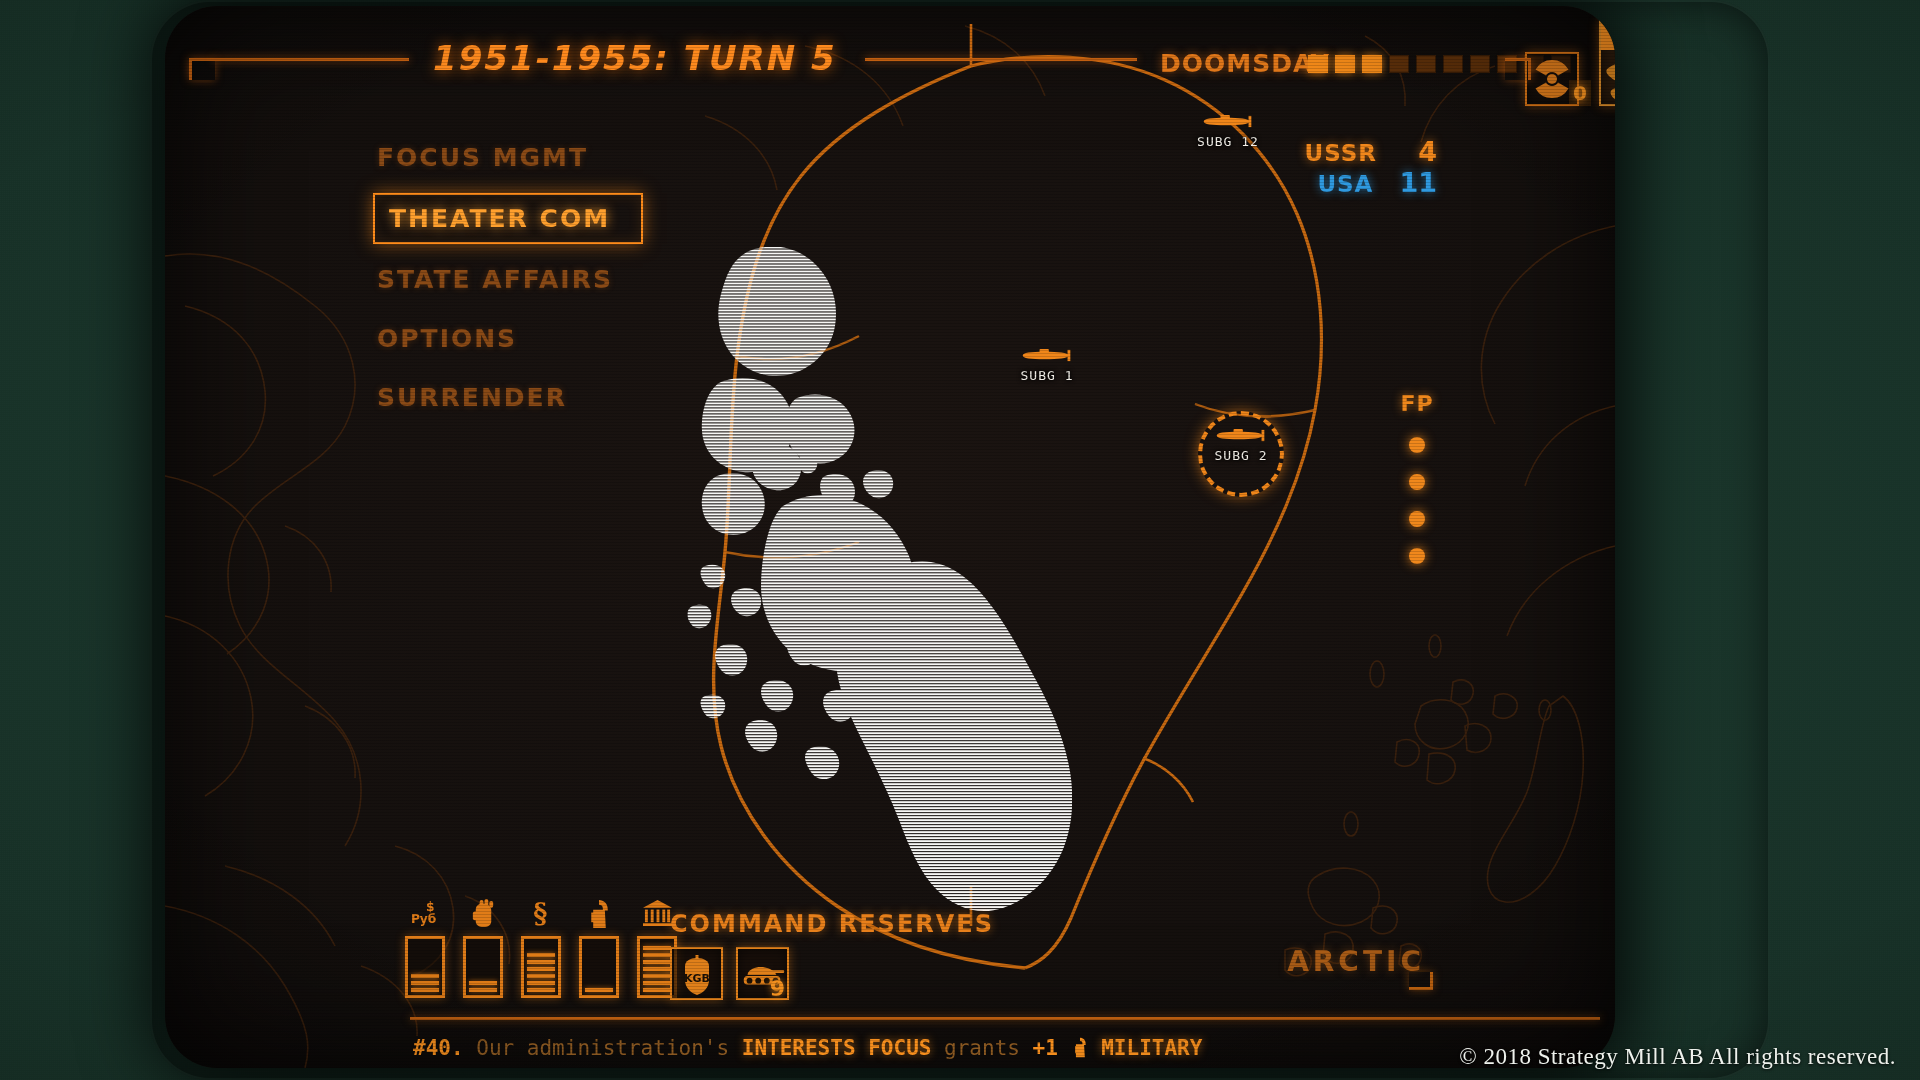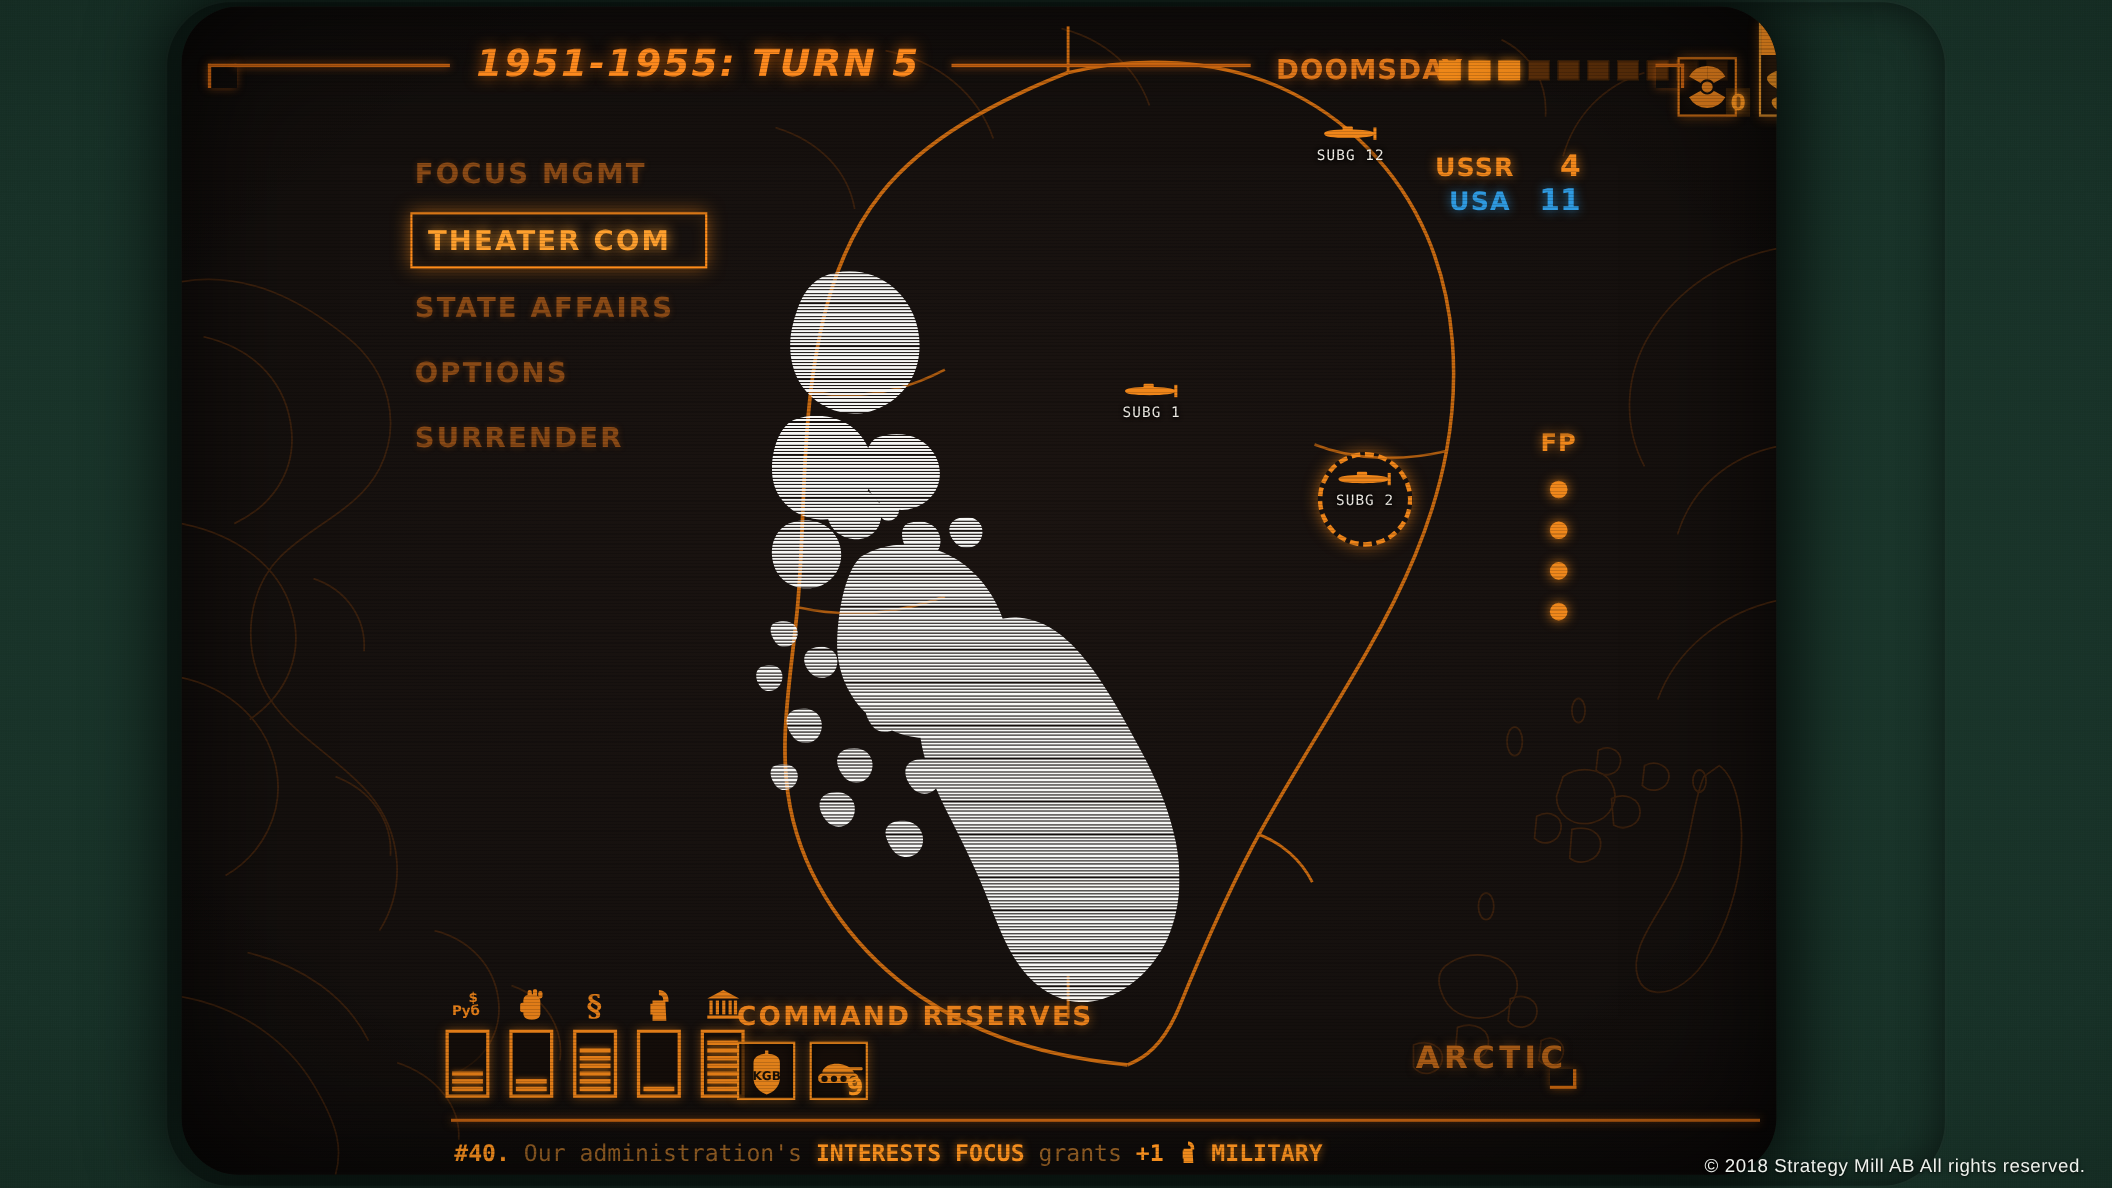"© 2018 Strategy Mill AB" #copyright { font-family: Liberation Sans, sans-serif -> Liberation Serif, serif; font-size: 17px -> 23px }
